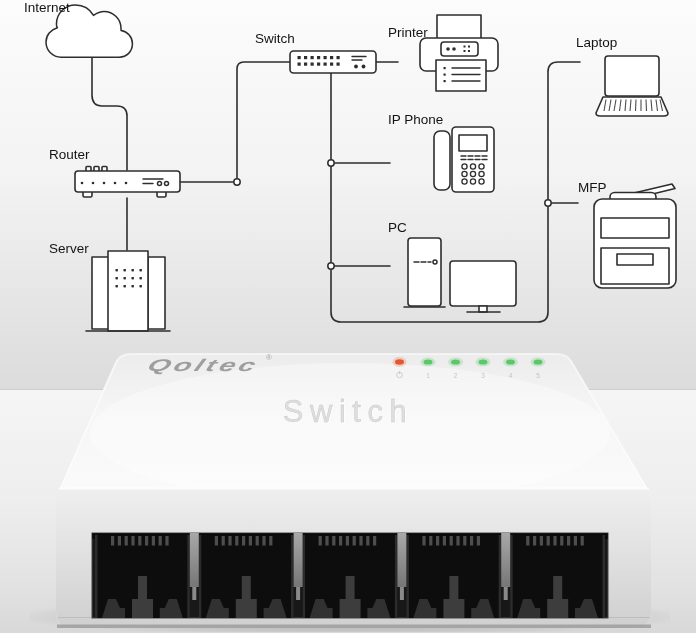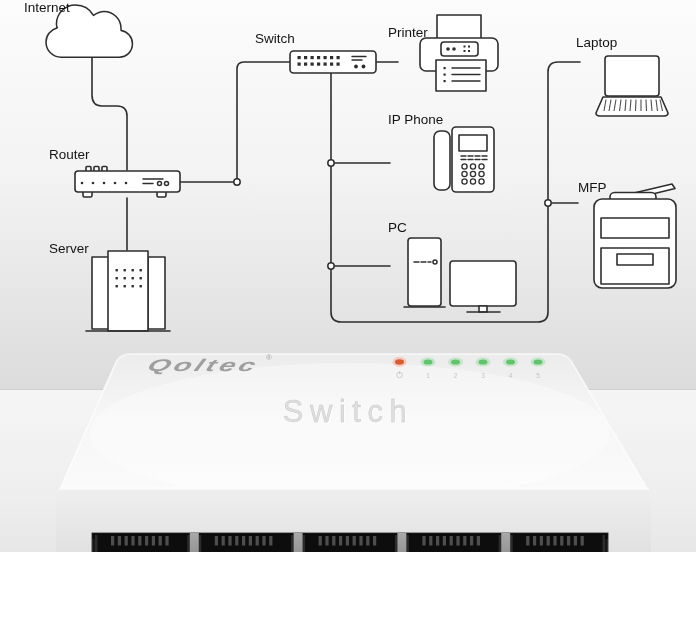"Internet" .stage { height: 552px -> 633px }
